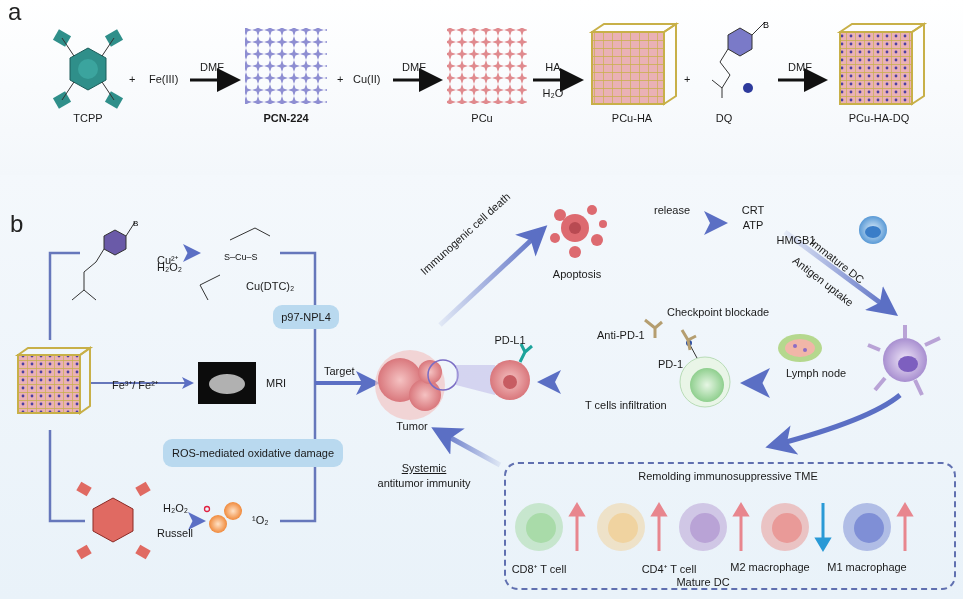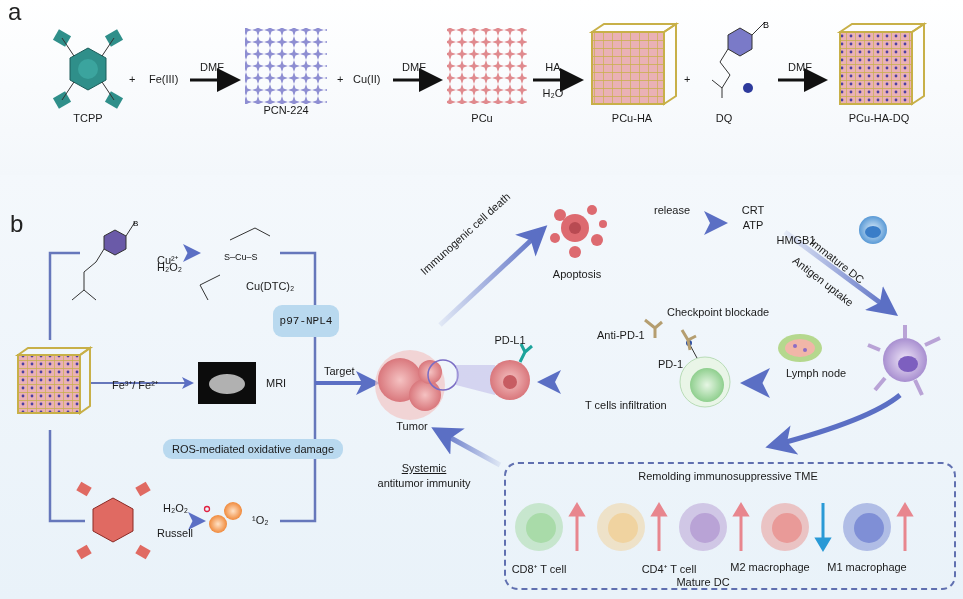"PCN-224" div.lbl { font-weight: none -> bold; top: 104px -> 112px }
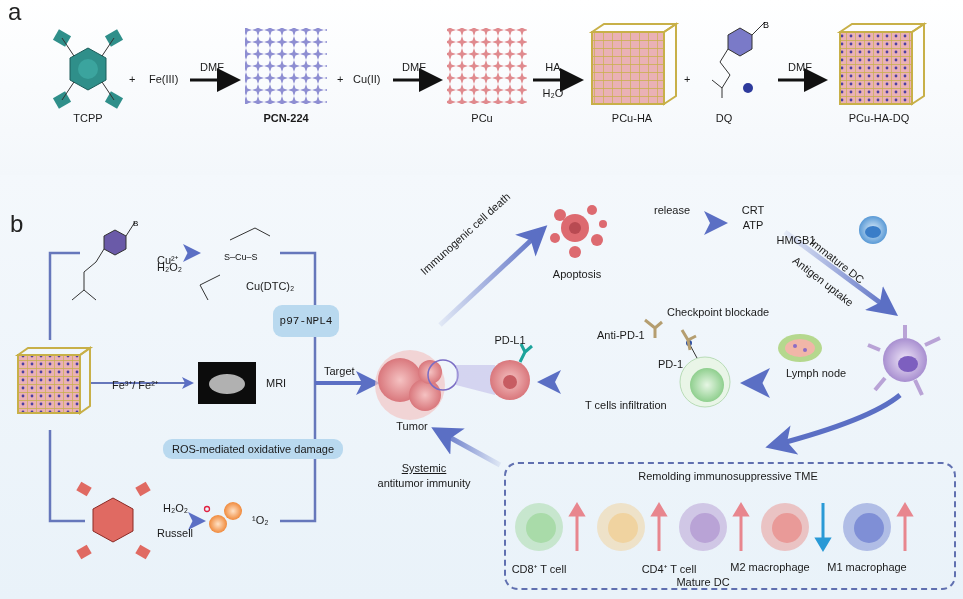"p97-NPL4" div.pill { font-family: Liberation Mono, monospace -> none; height: 32px -> 24px }
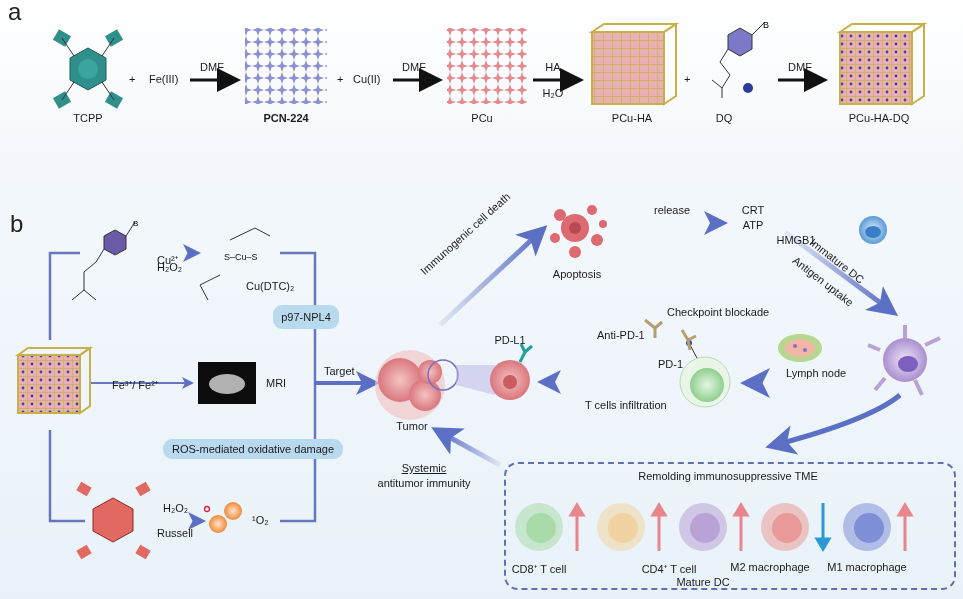"ROS-mediated oxidative damage" div.pill { height: 20px -> 28px }
